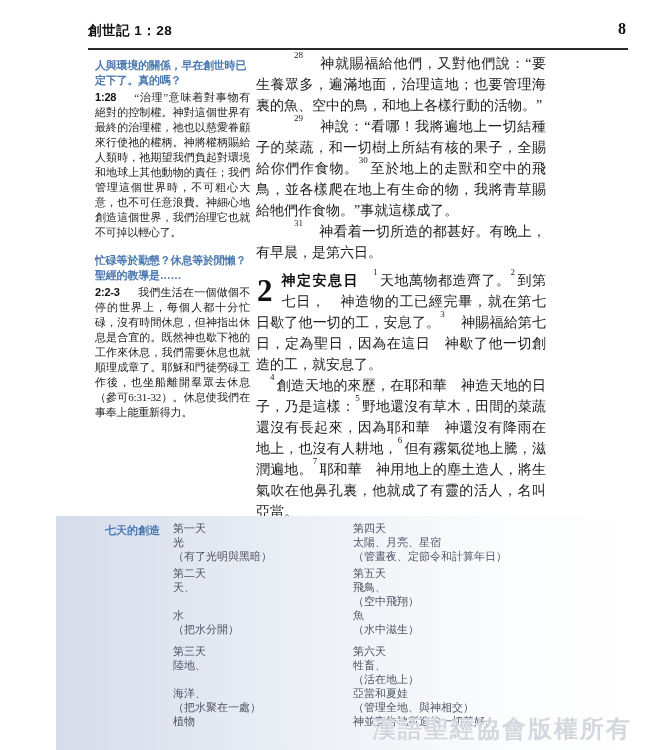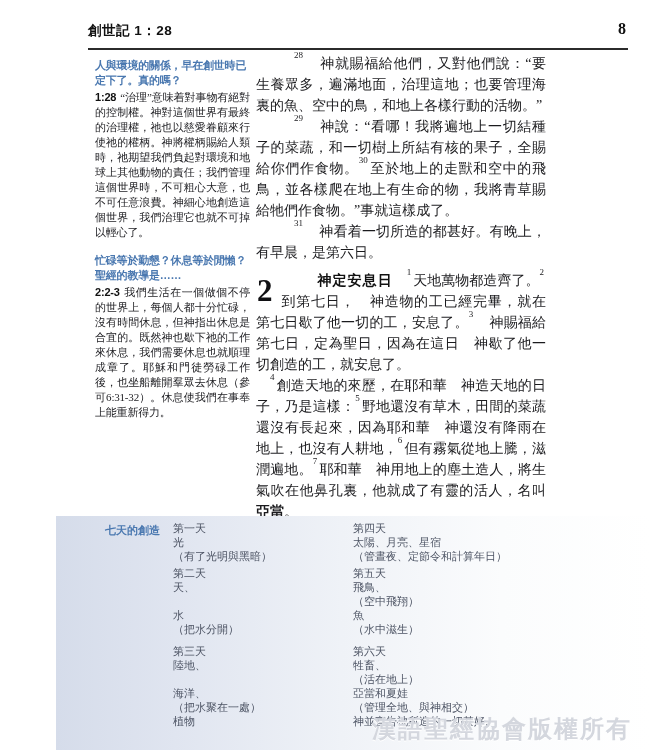"1:28" .note-body .ref { margin-right: 4px -> 18px }
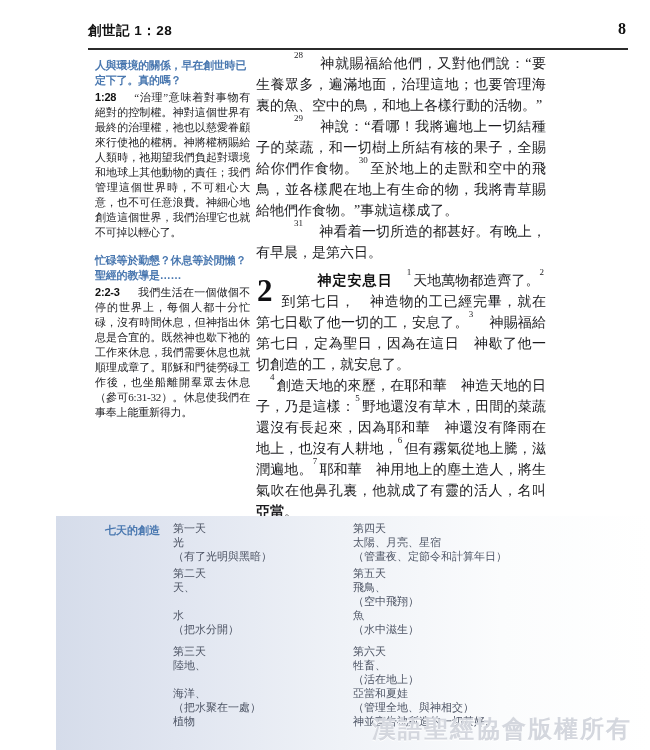"神定安息日" b.runin { margin-left: 36px -> none }
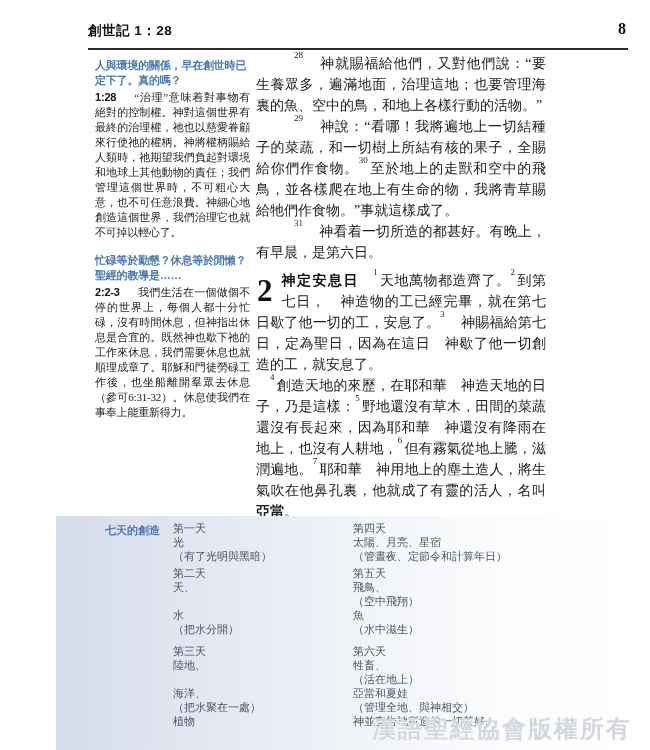"亞當" .pname { font-weight: bold -> none }
